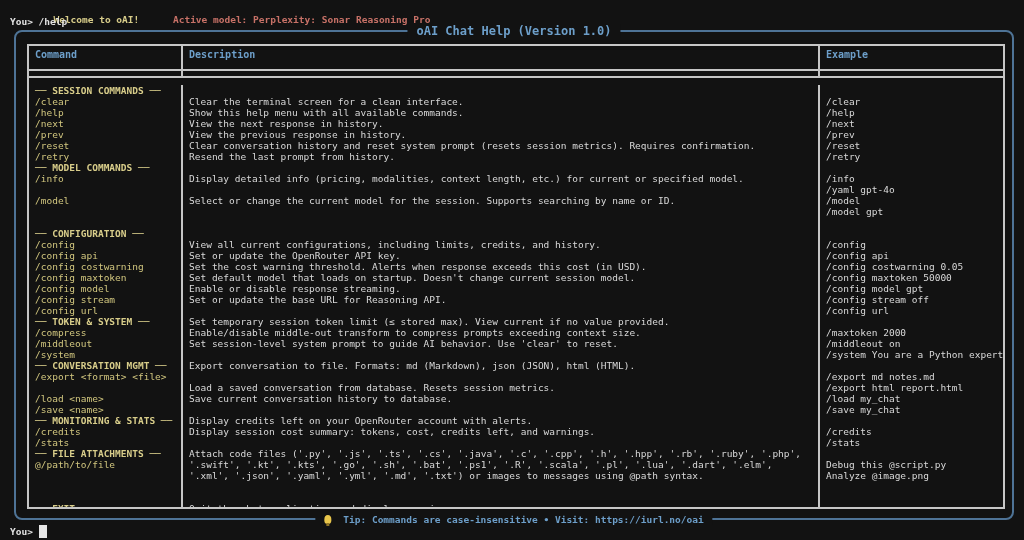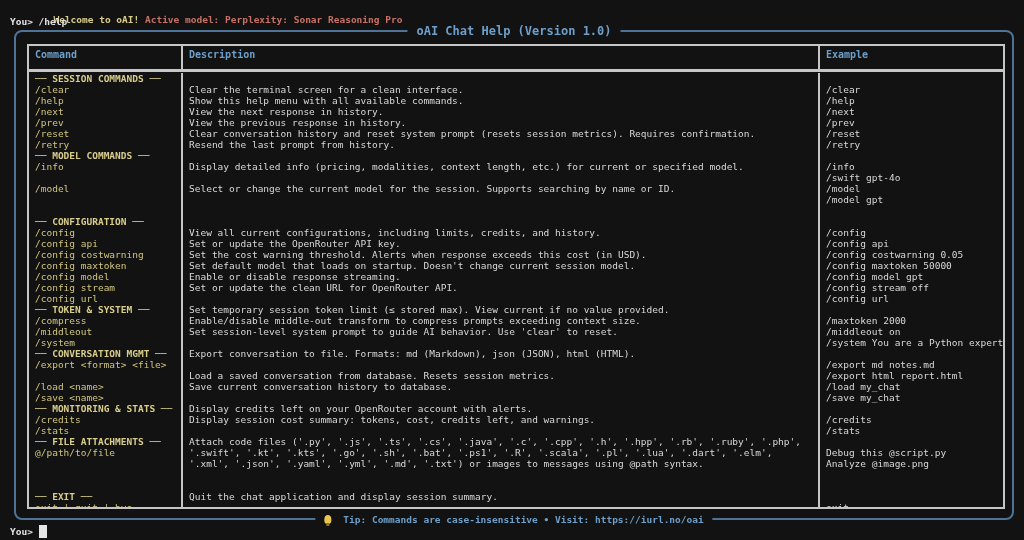"Active model: Perplexity: Sonar" #active-model-text { margin-left: none -> 28px }
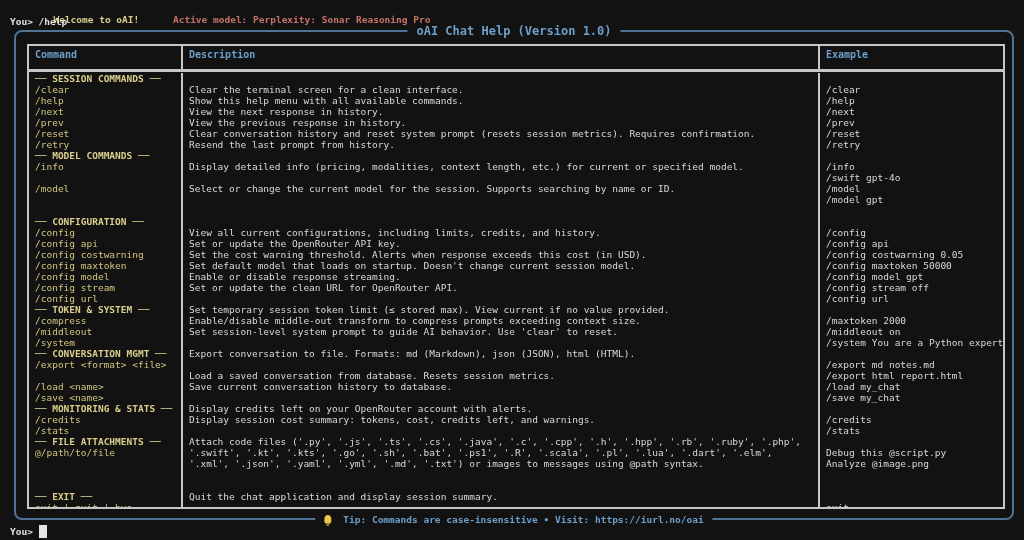"Command" .tbl-header { height: 28px -> 34px }
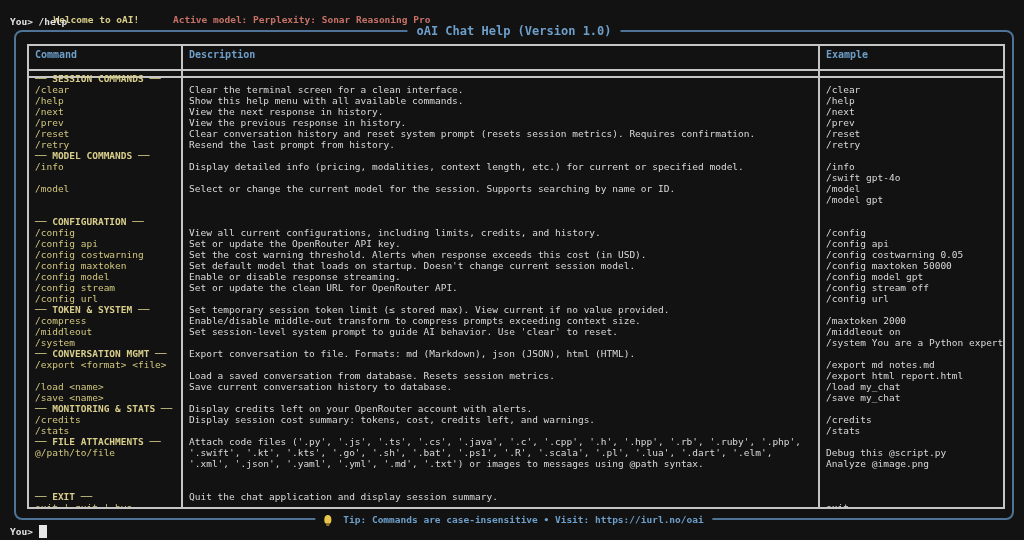"── SESSION COMMANDS ──" .tbl-body { padding-top: 2px -> 14px }
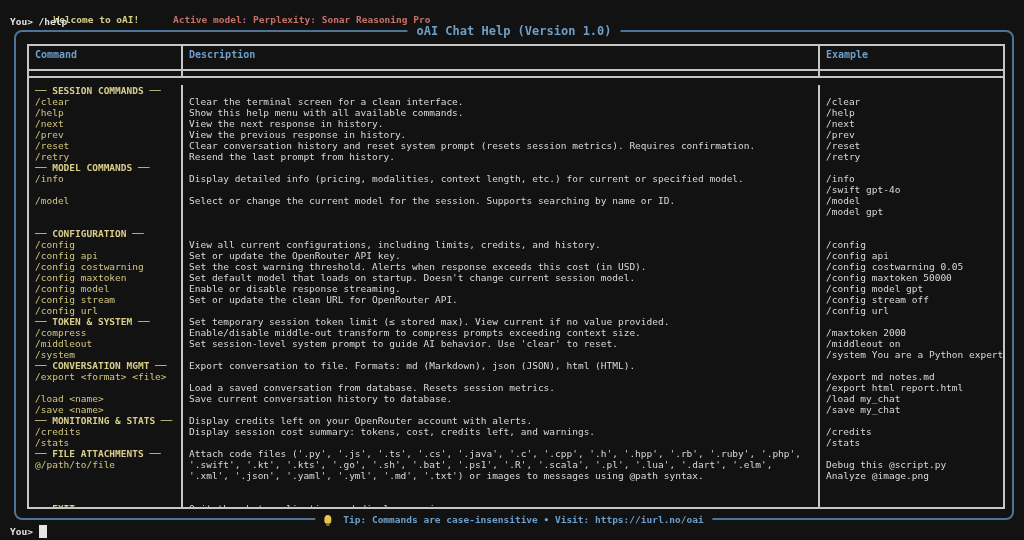"/swift gpt-4o" div.tline { text: /swift -> /yaml }
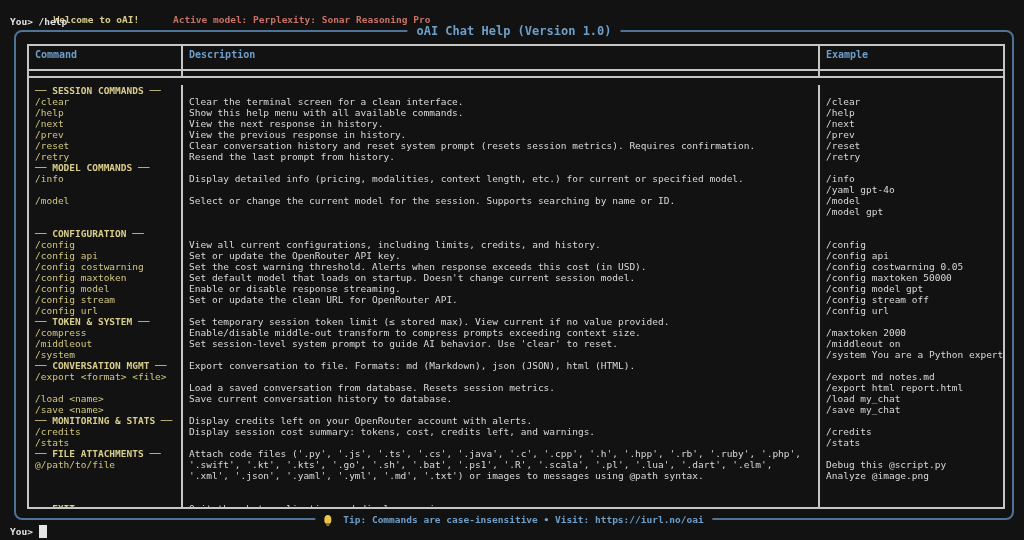"Set or update the clean" div.tline { text: clean URL for OpenRouter -> base URL for Reasoning }
